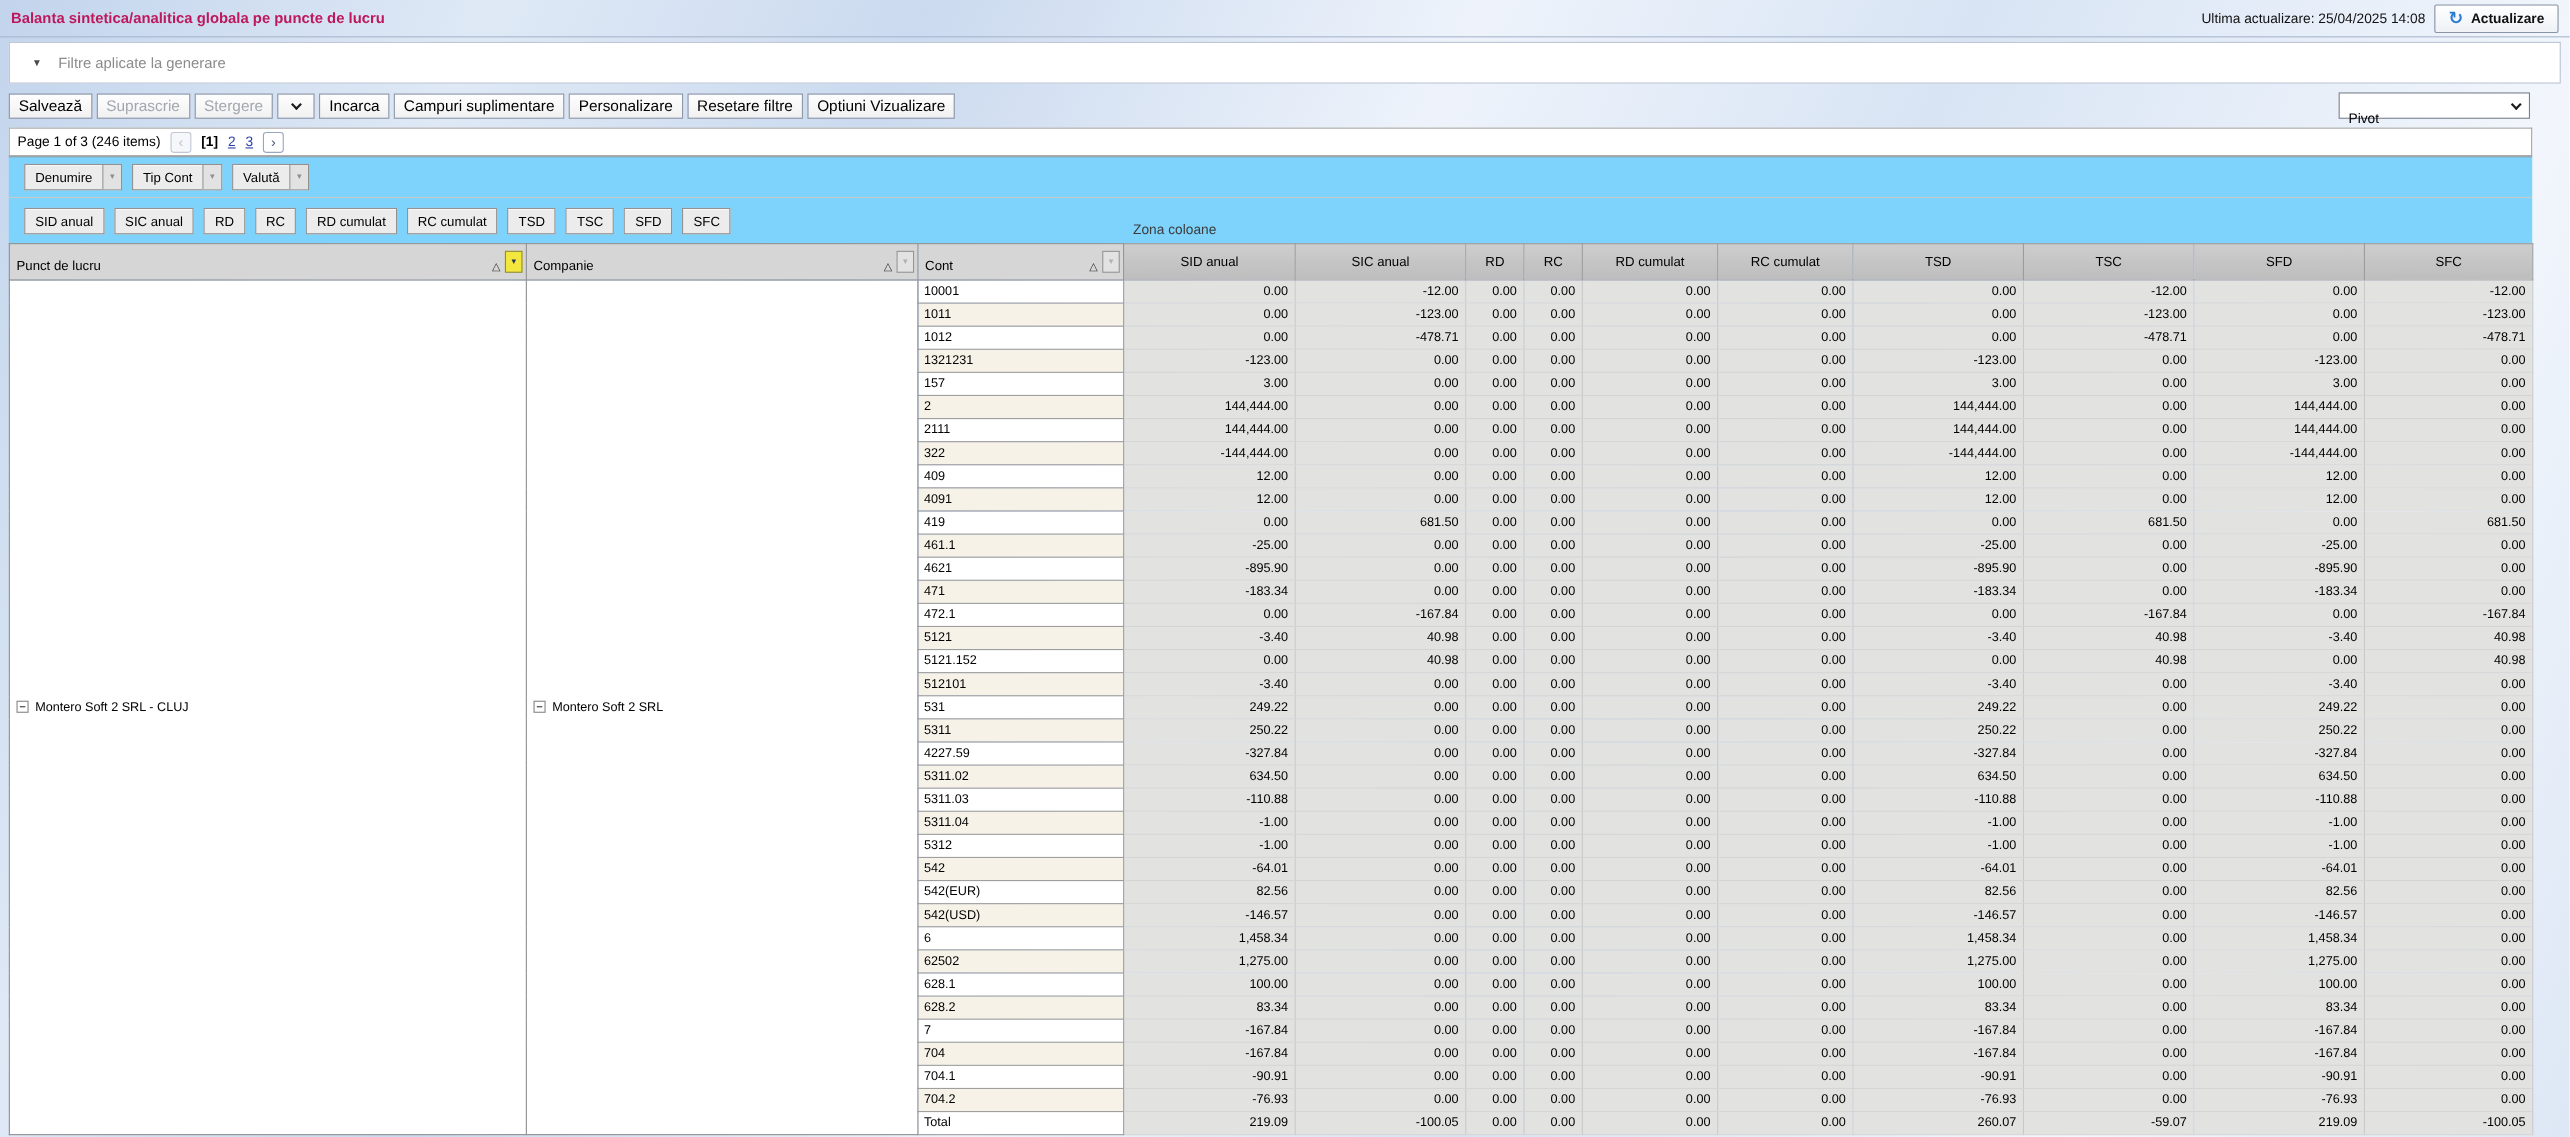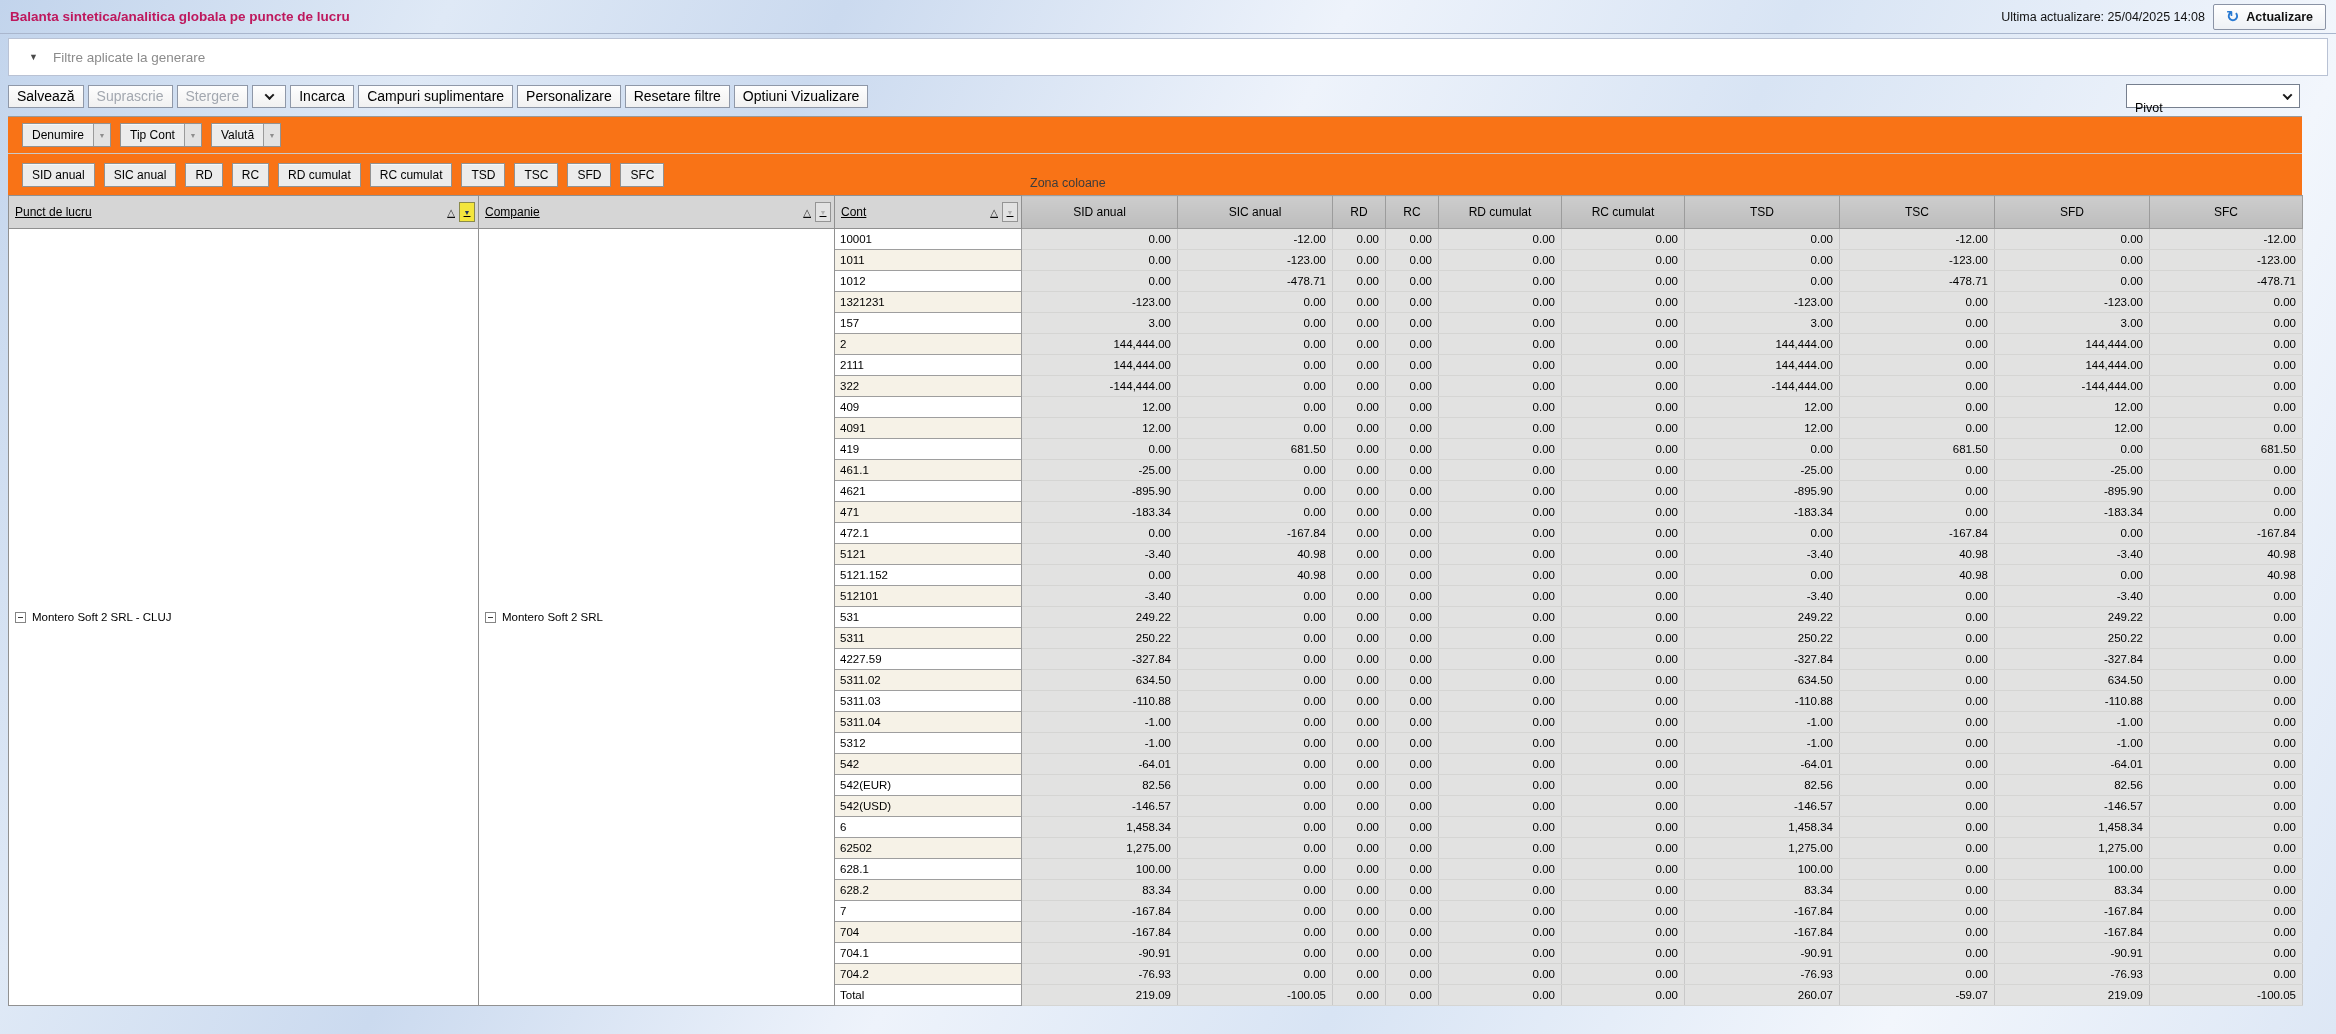"Page 1 of 3 (246" div.pager-row { html: none -> <div> <span>Page 1 of 3 (246 items)</span> <span>‹</span> <span>[1]</span> <span>2</span> <span>3</span> <span>›</span> </div> }
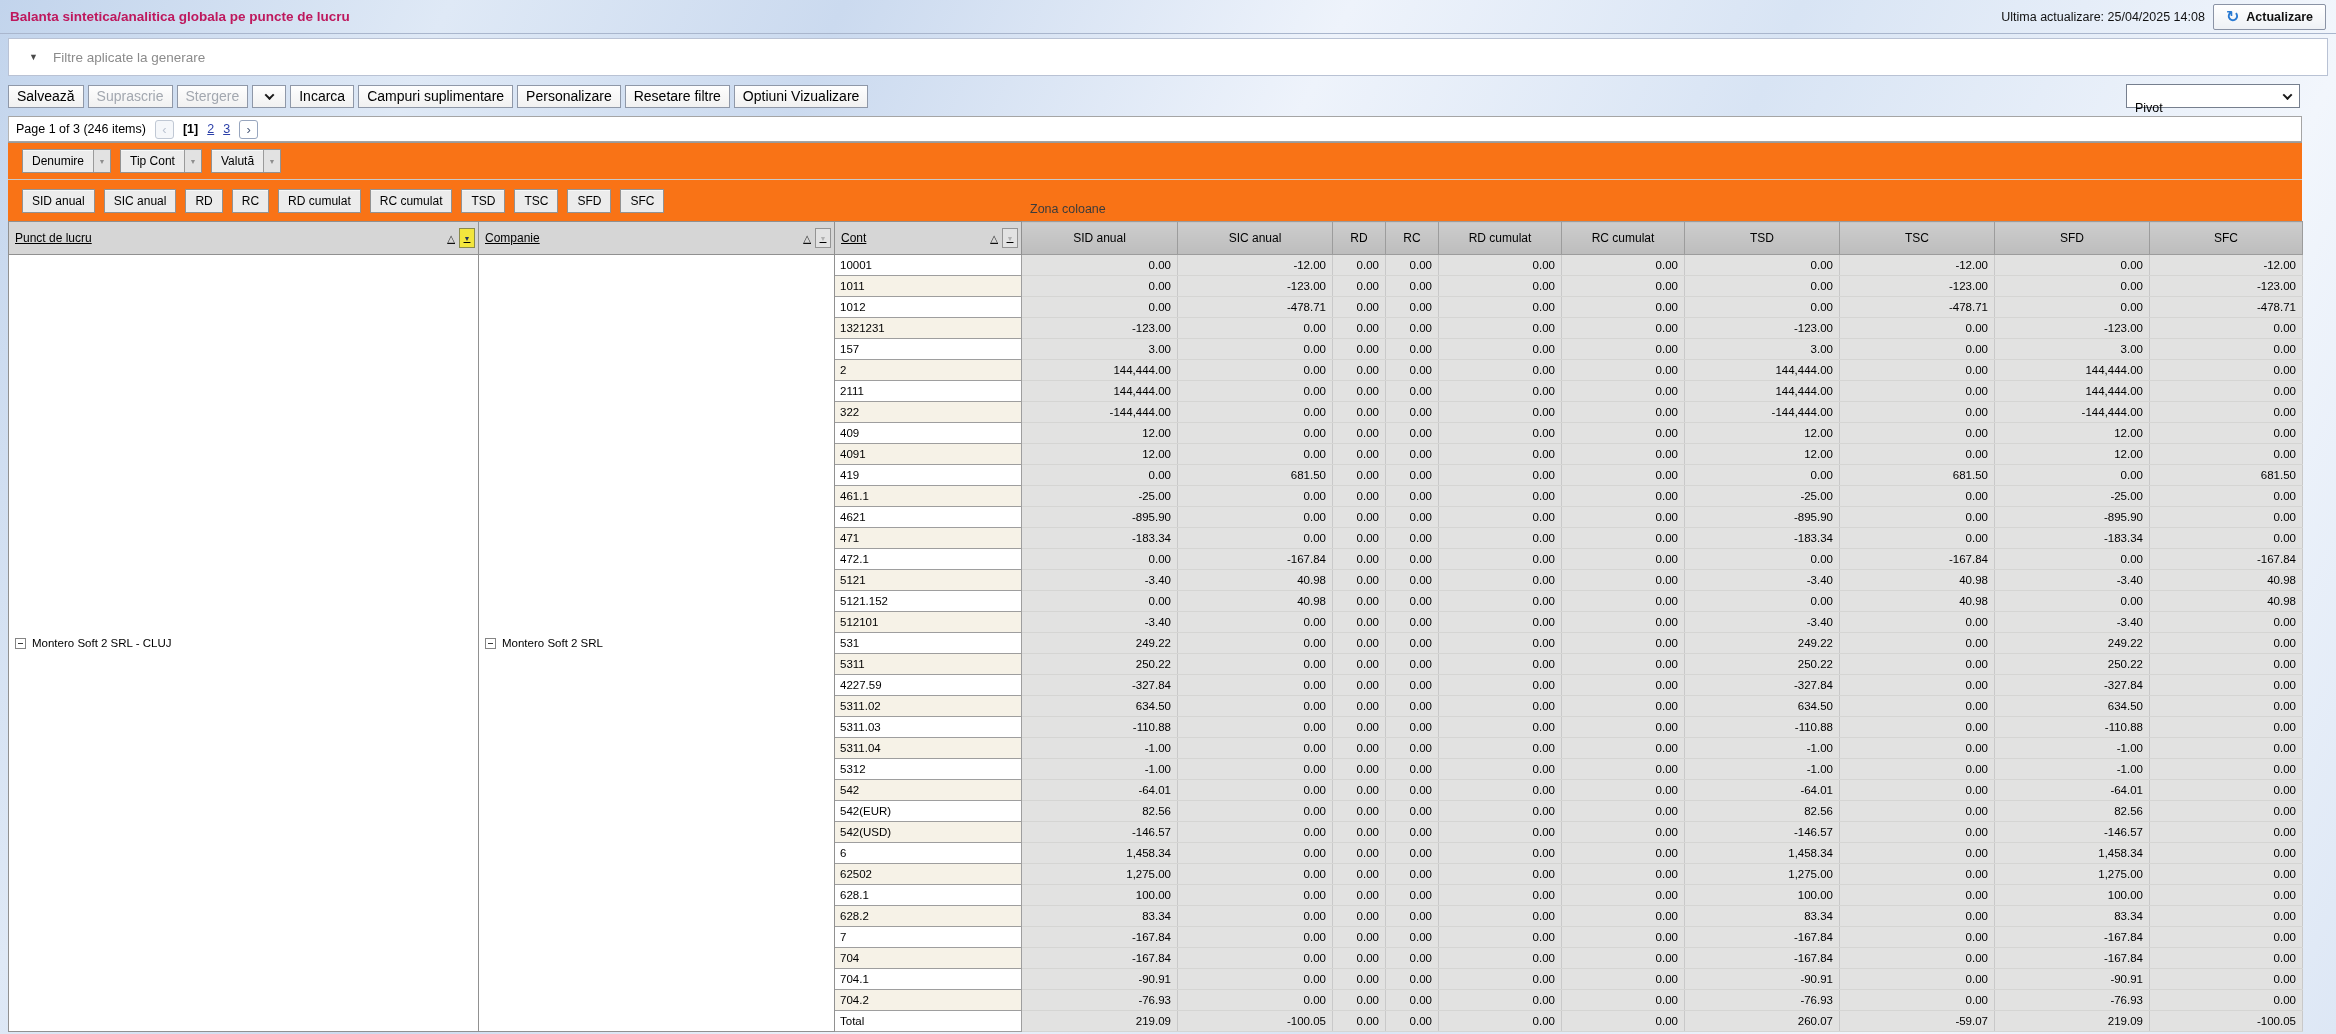"Denumire" .pivot-area { background: #f97316 -> #7dd3fc }
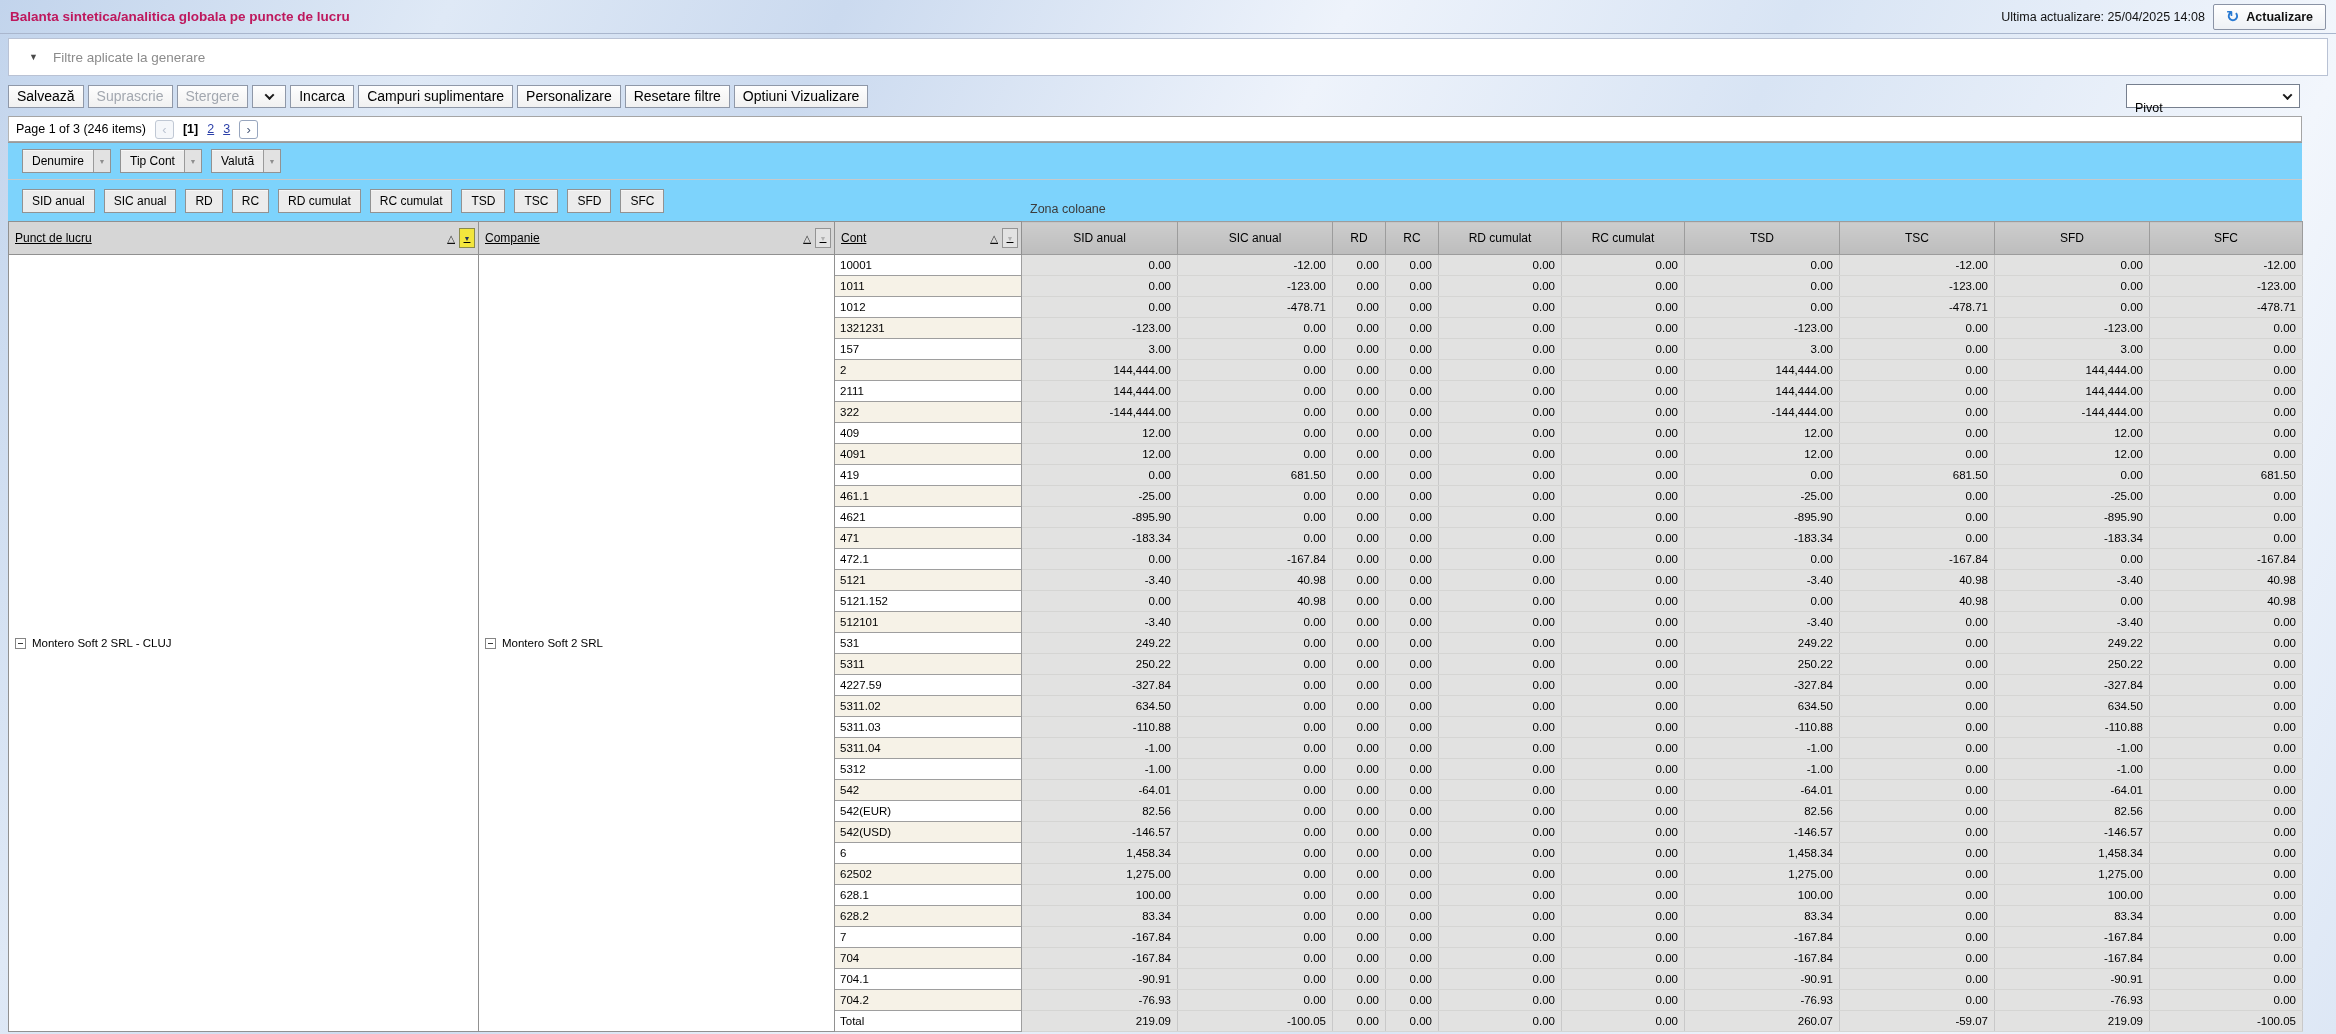"Punct de lucru" .h-label-inner { align-items: center -> flex-end; text-decoration: underline -> none }
